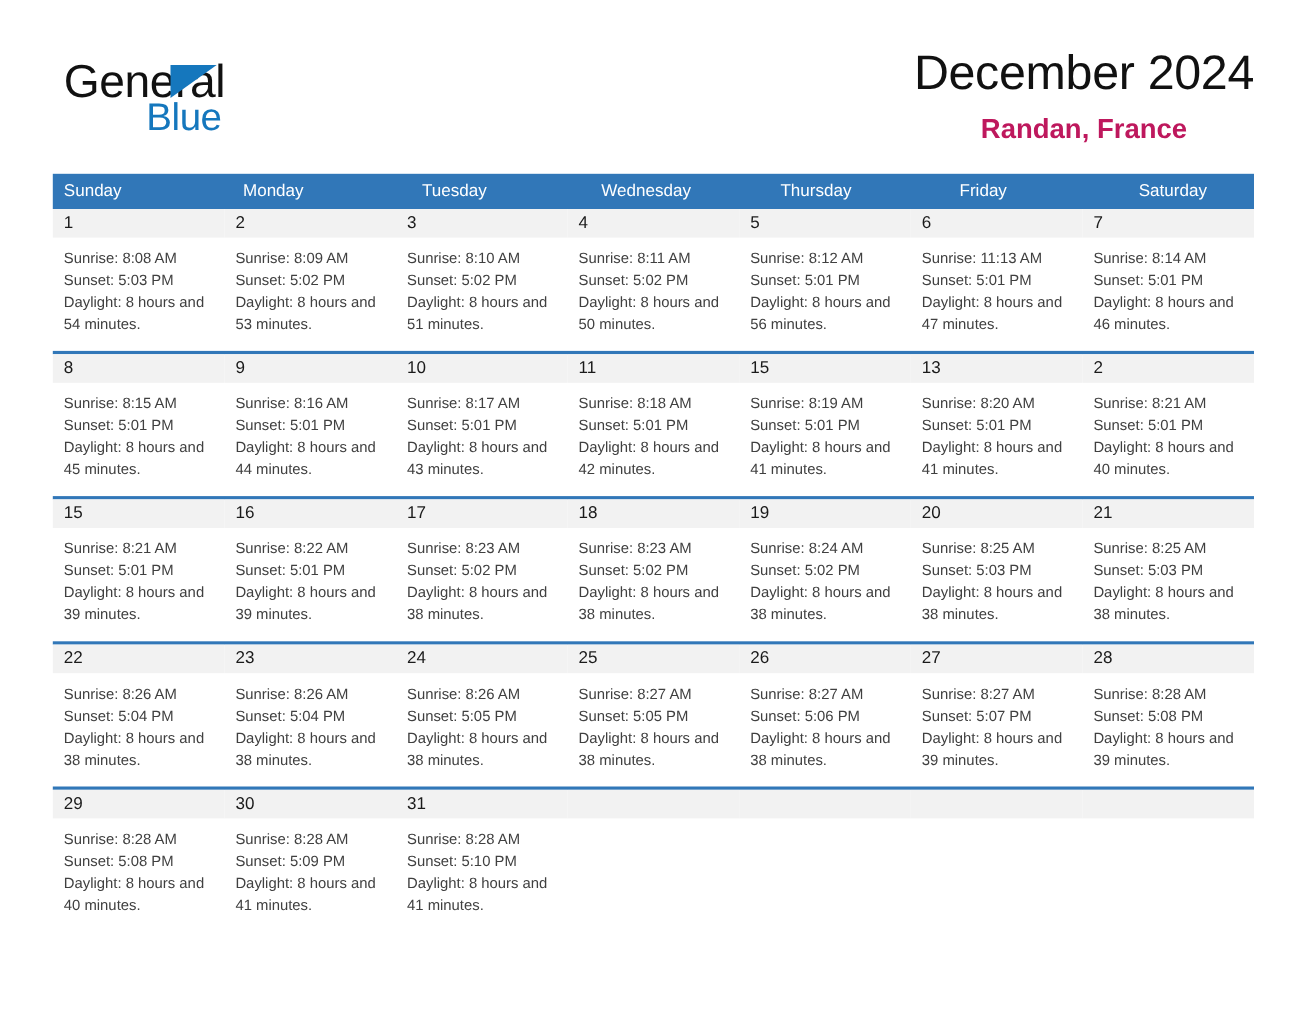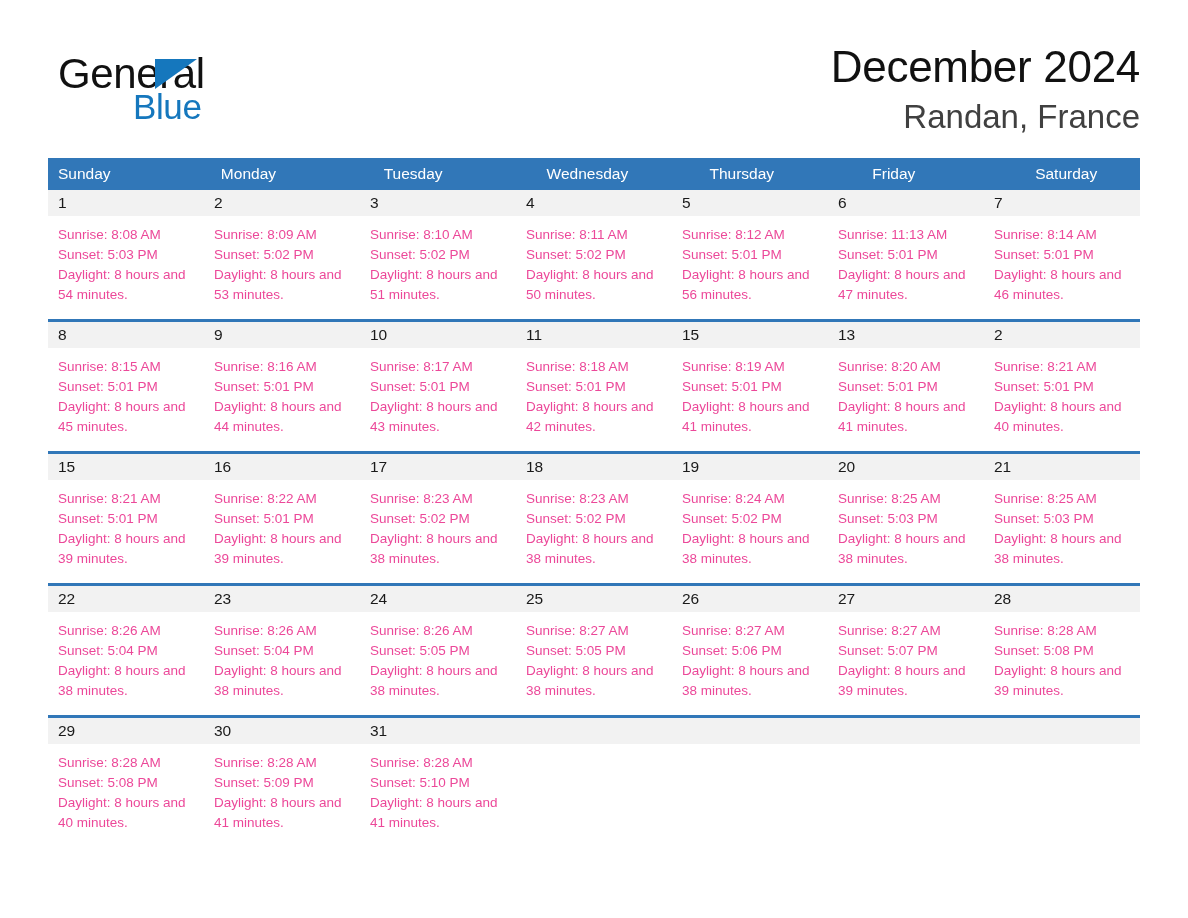"December 2024" .title-block { text-align: right -> center }
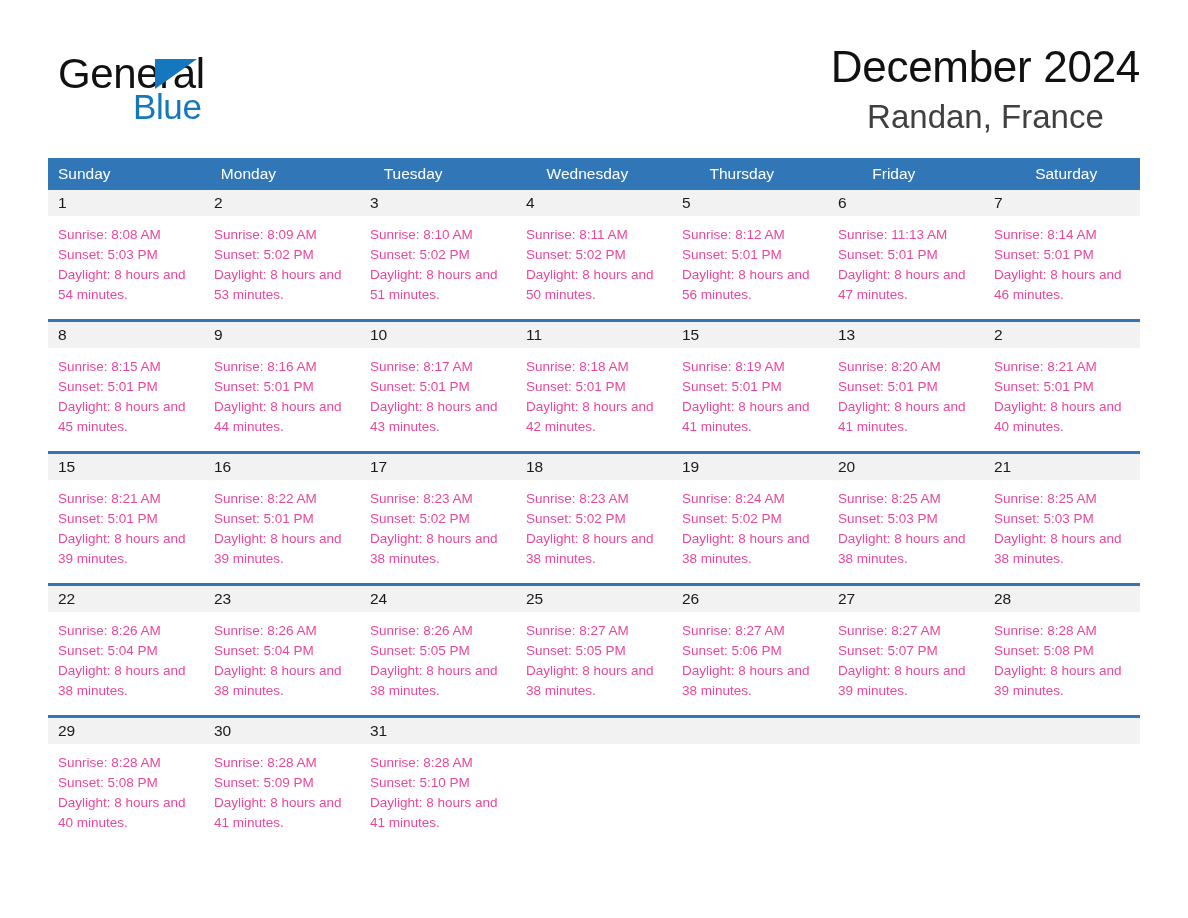"Randan, France" .location { color: #404040 -> #be185d; font-size: 33px -> 25px; font-weight: 400 -> 700 }
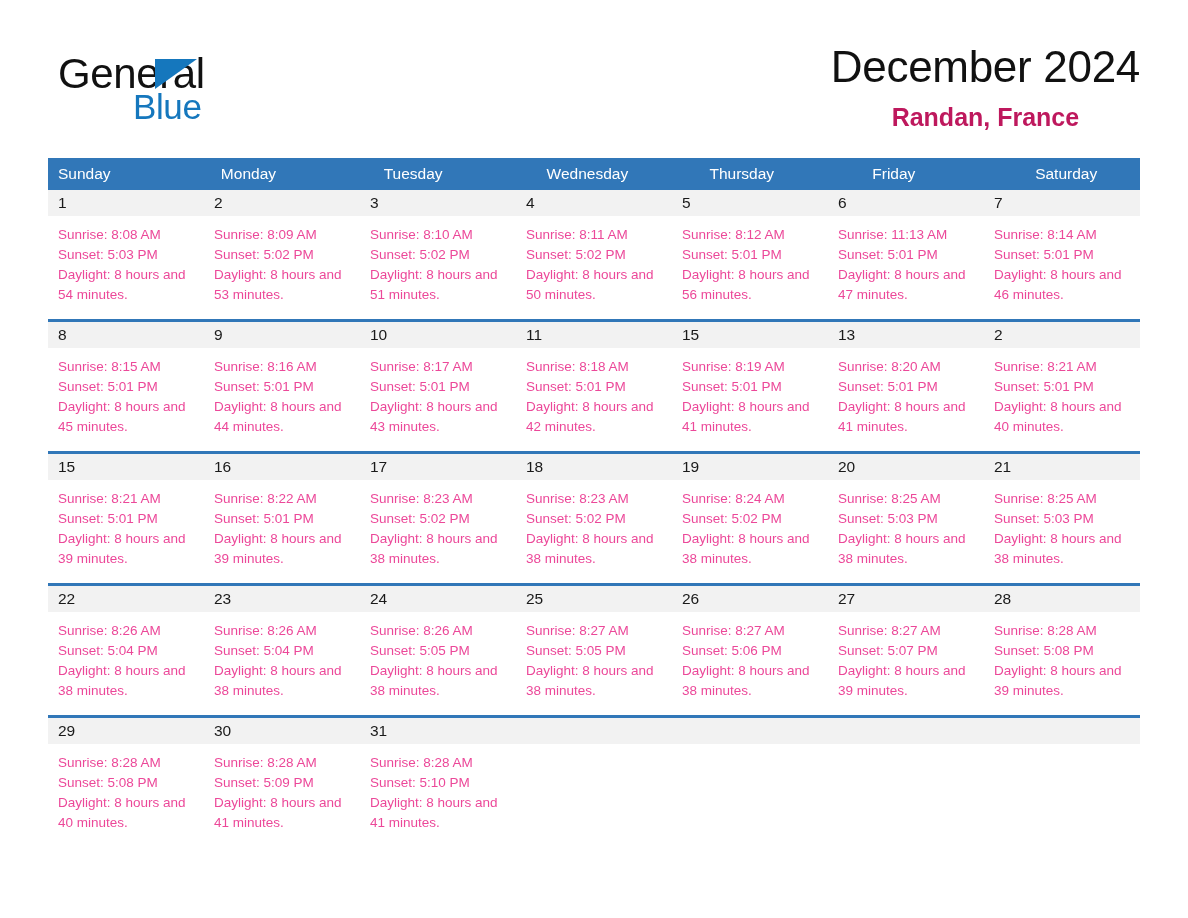"Sunrise: 8:08 AM" .day-info { color: #ec4899 -> #404040 }
